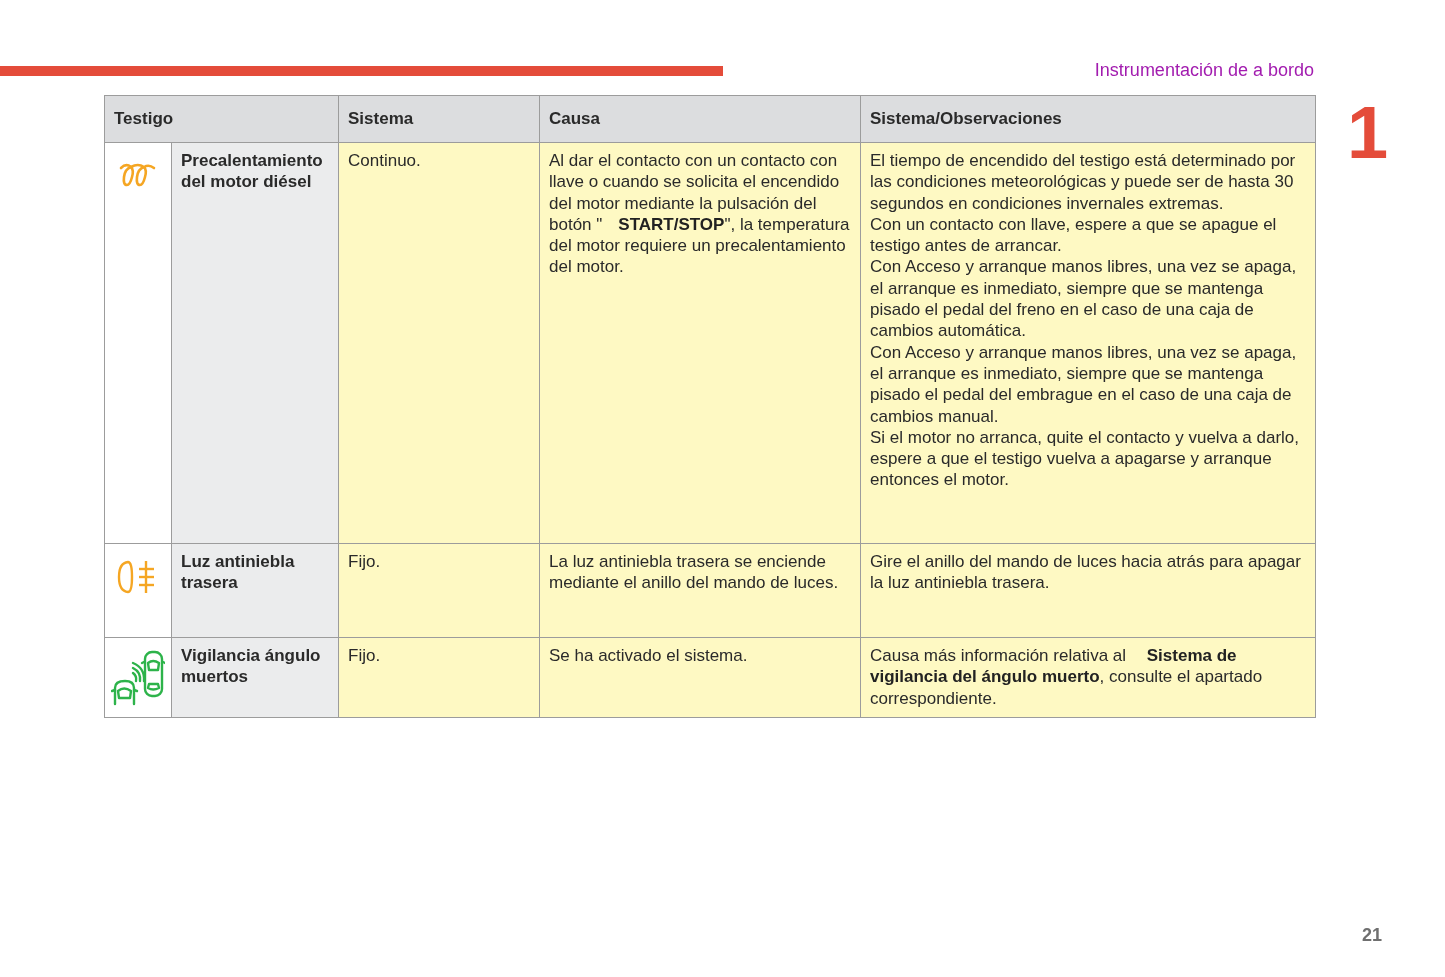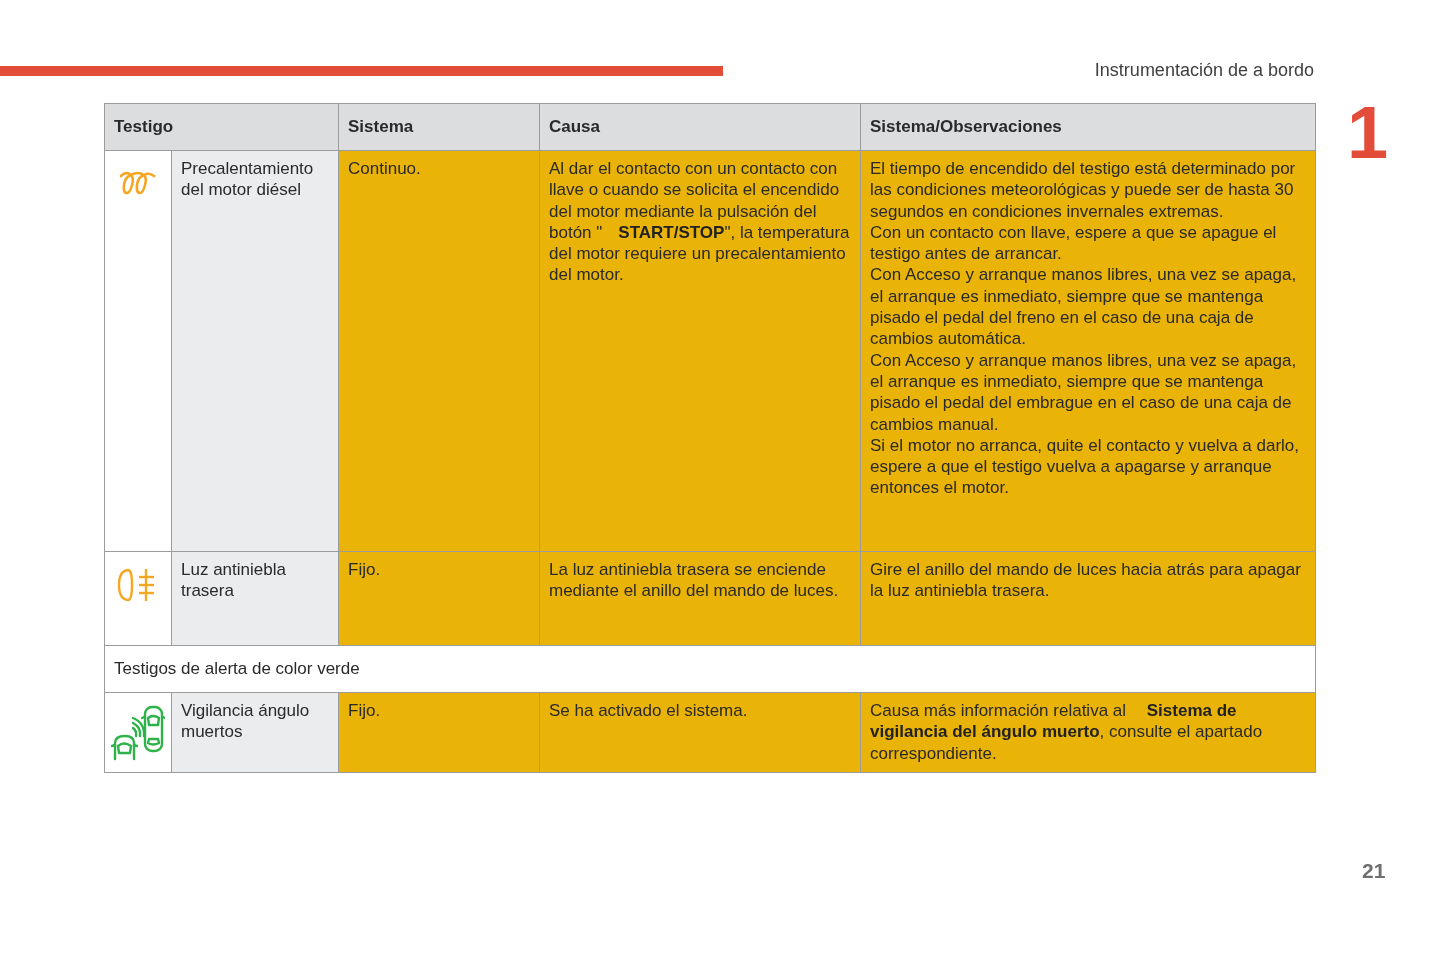"Instrumentación de a bordo" .section-title { color: #404040 -> #a21caf }
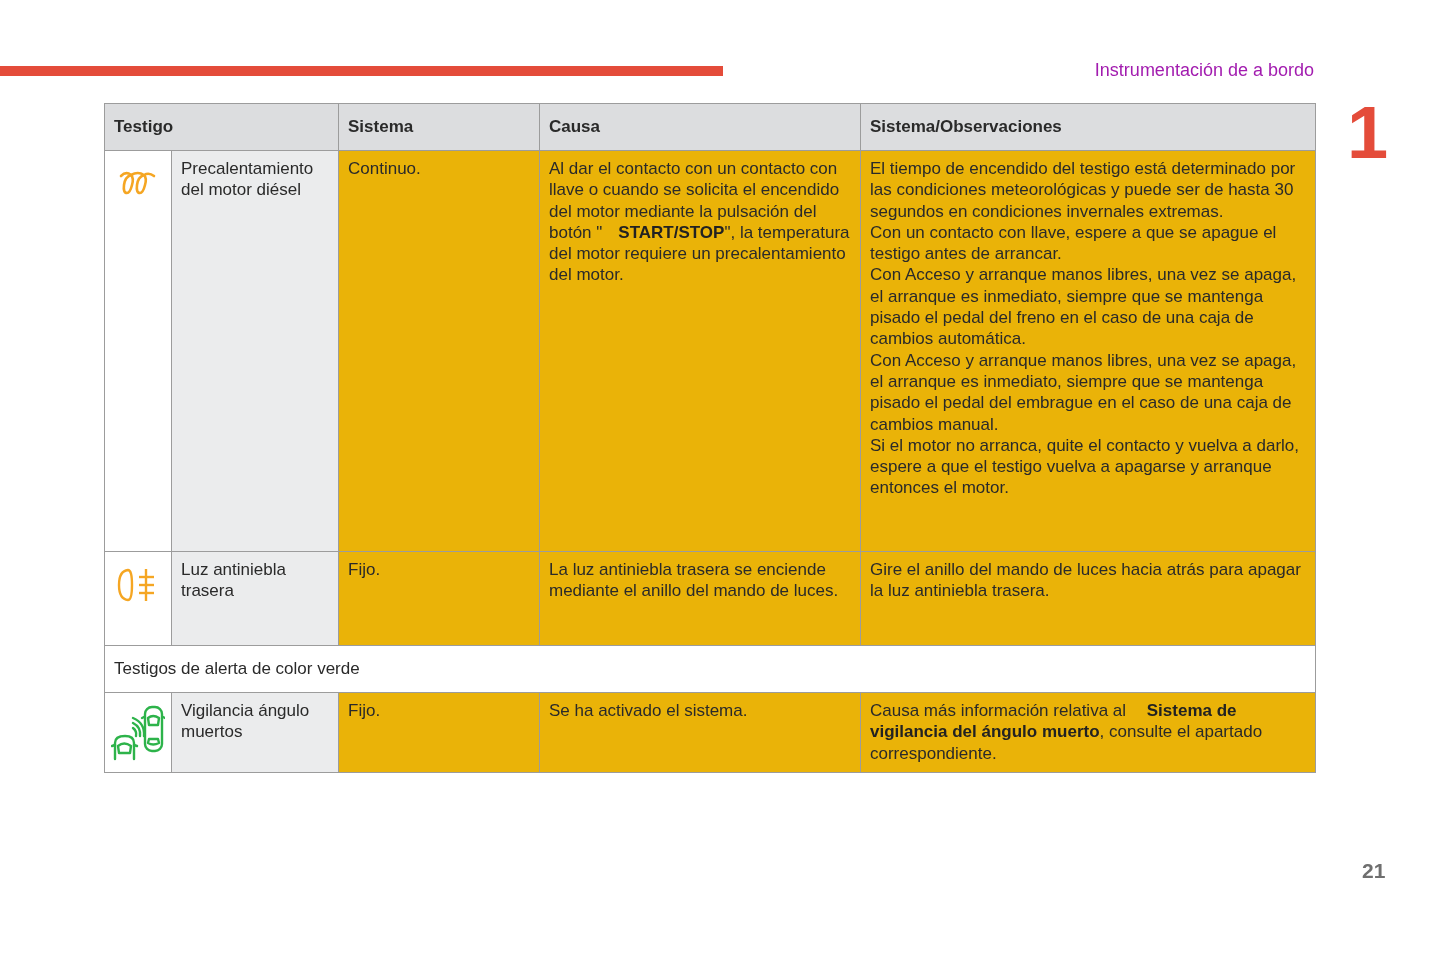"Testigo" table.main { top: 103px -> 95px }
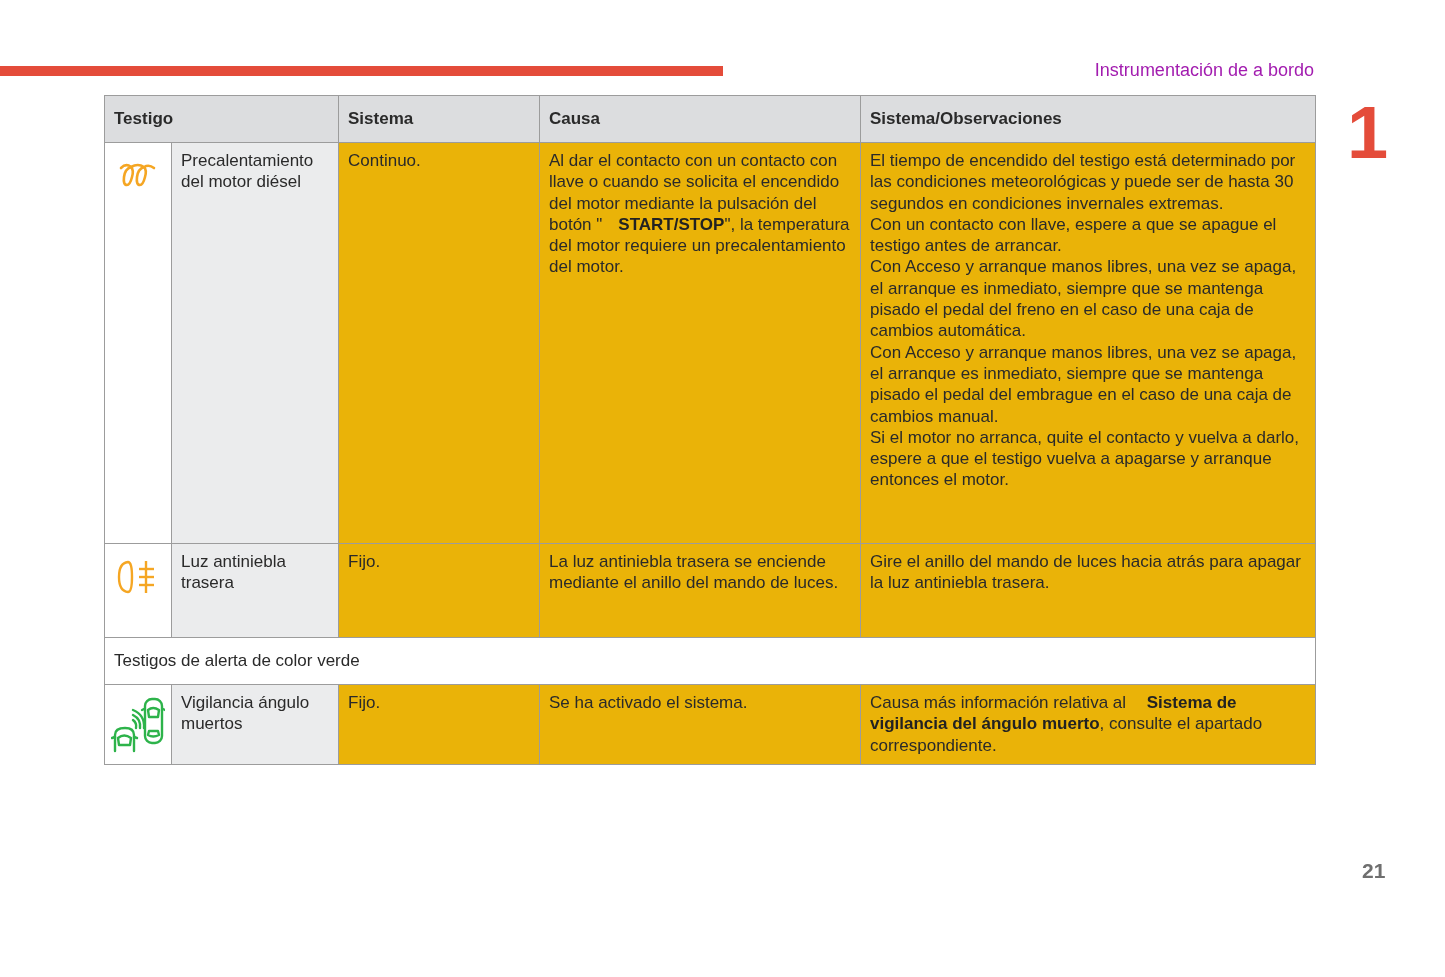"Precalentamiento del motor diésel" td.name-cell { font-weight: normal -> bold }
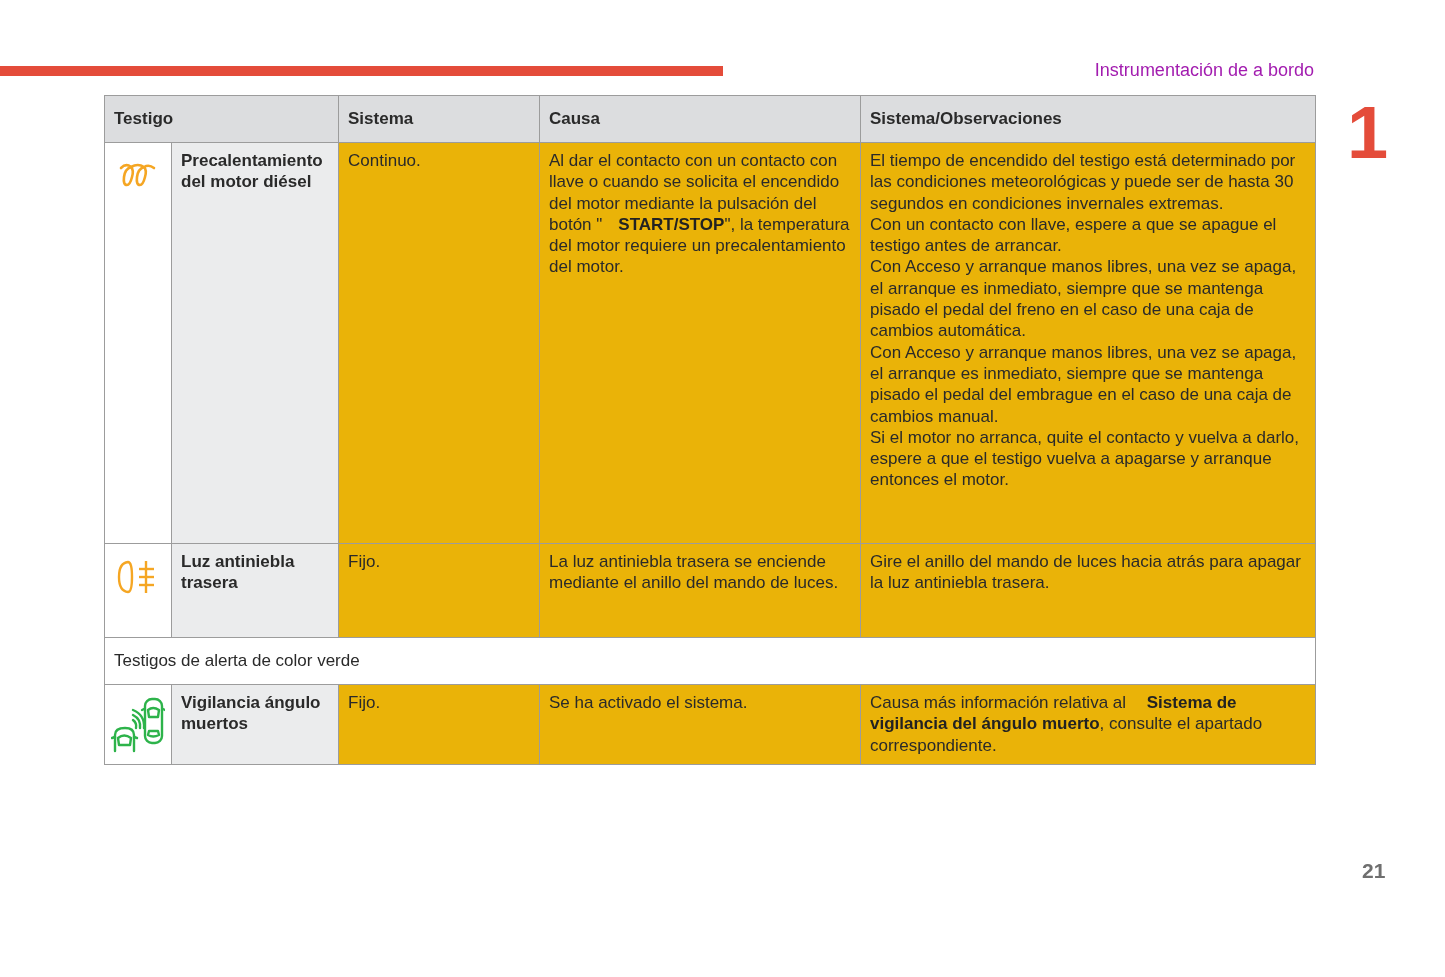"Continuo." td.text-cell { background: #eab308 -> #fef9c3 }
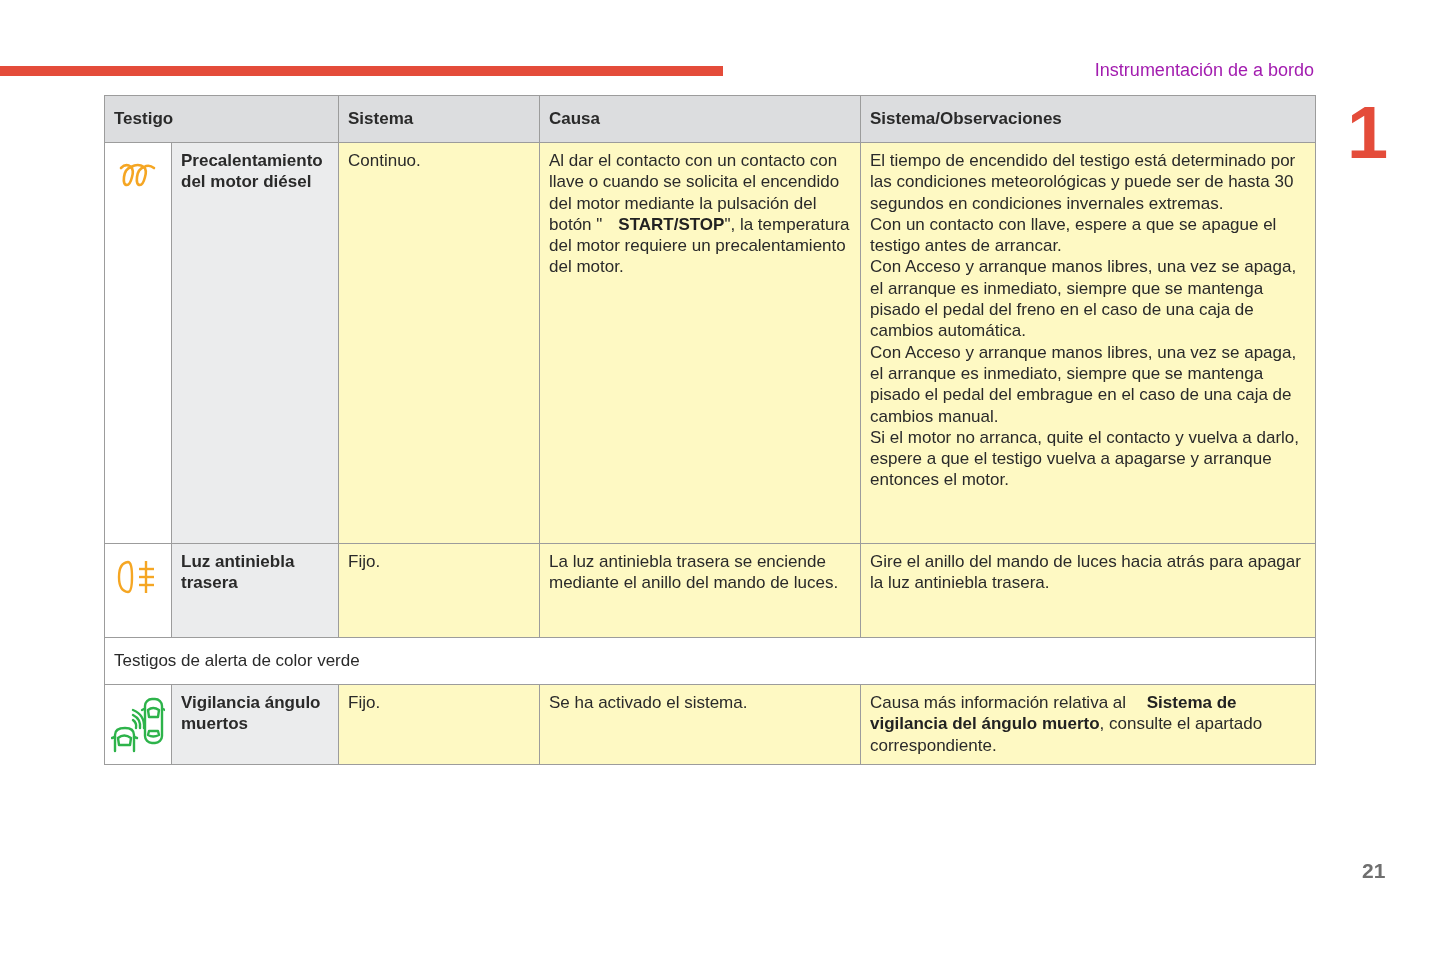"Testigos de alerta de color" tr { html: <tr> <td>Testigos de alerta de color verde</td> </tr> -> none }
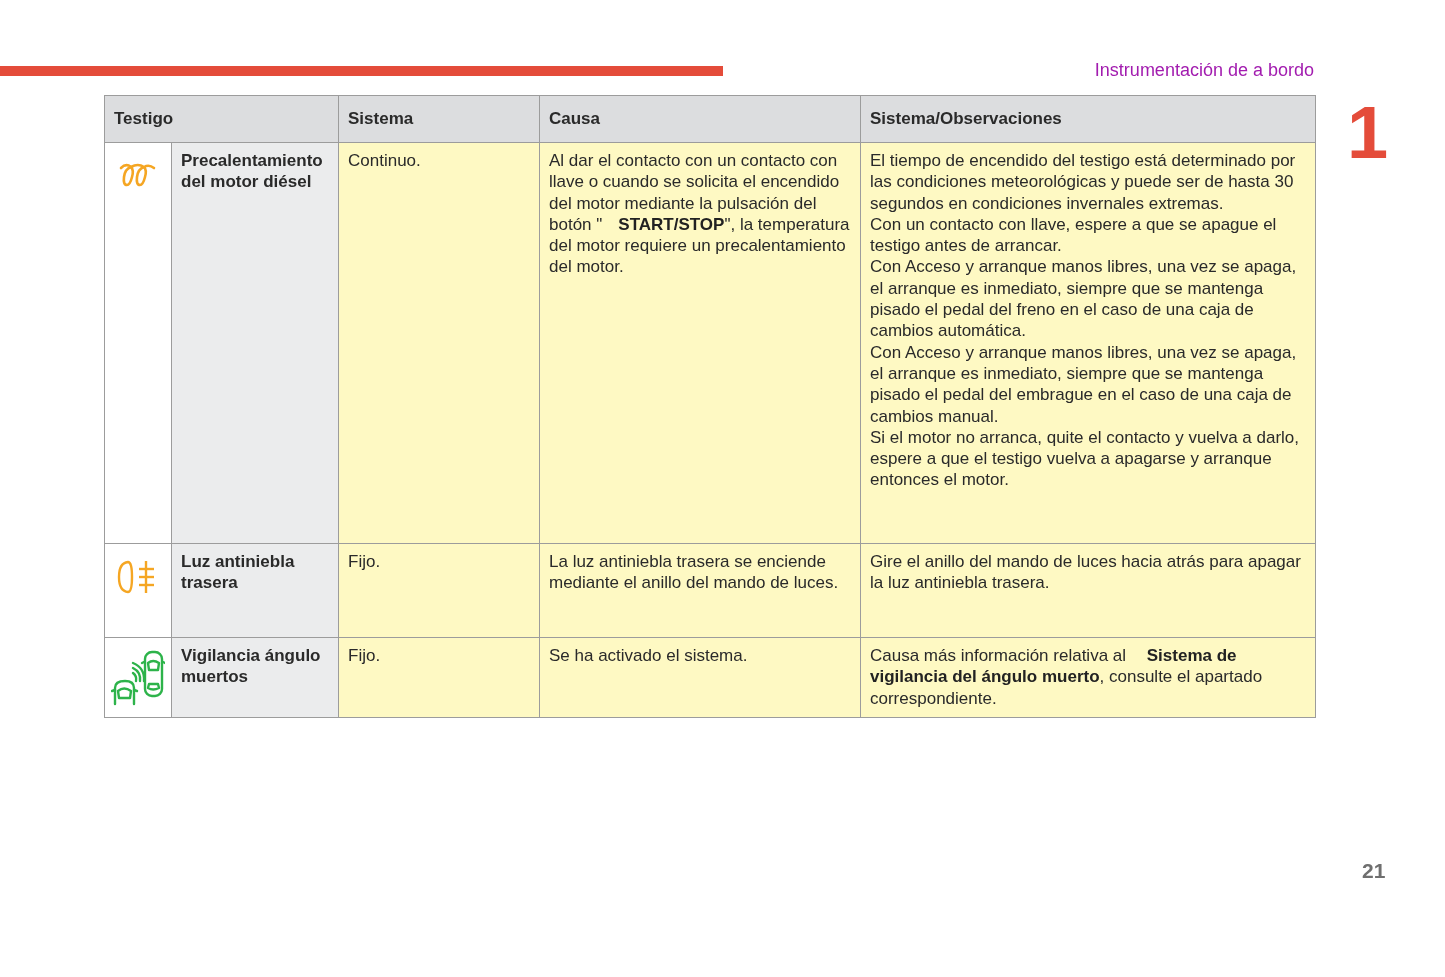"21" .page-num { font-size: 21px -> 18px; top: 859px -> 925px }
